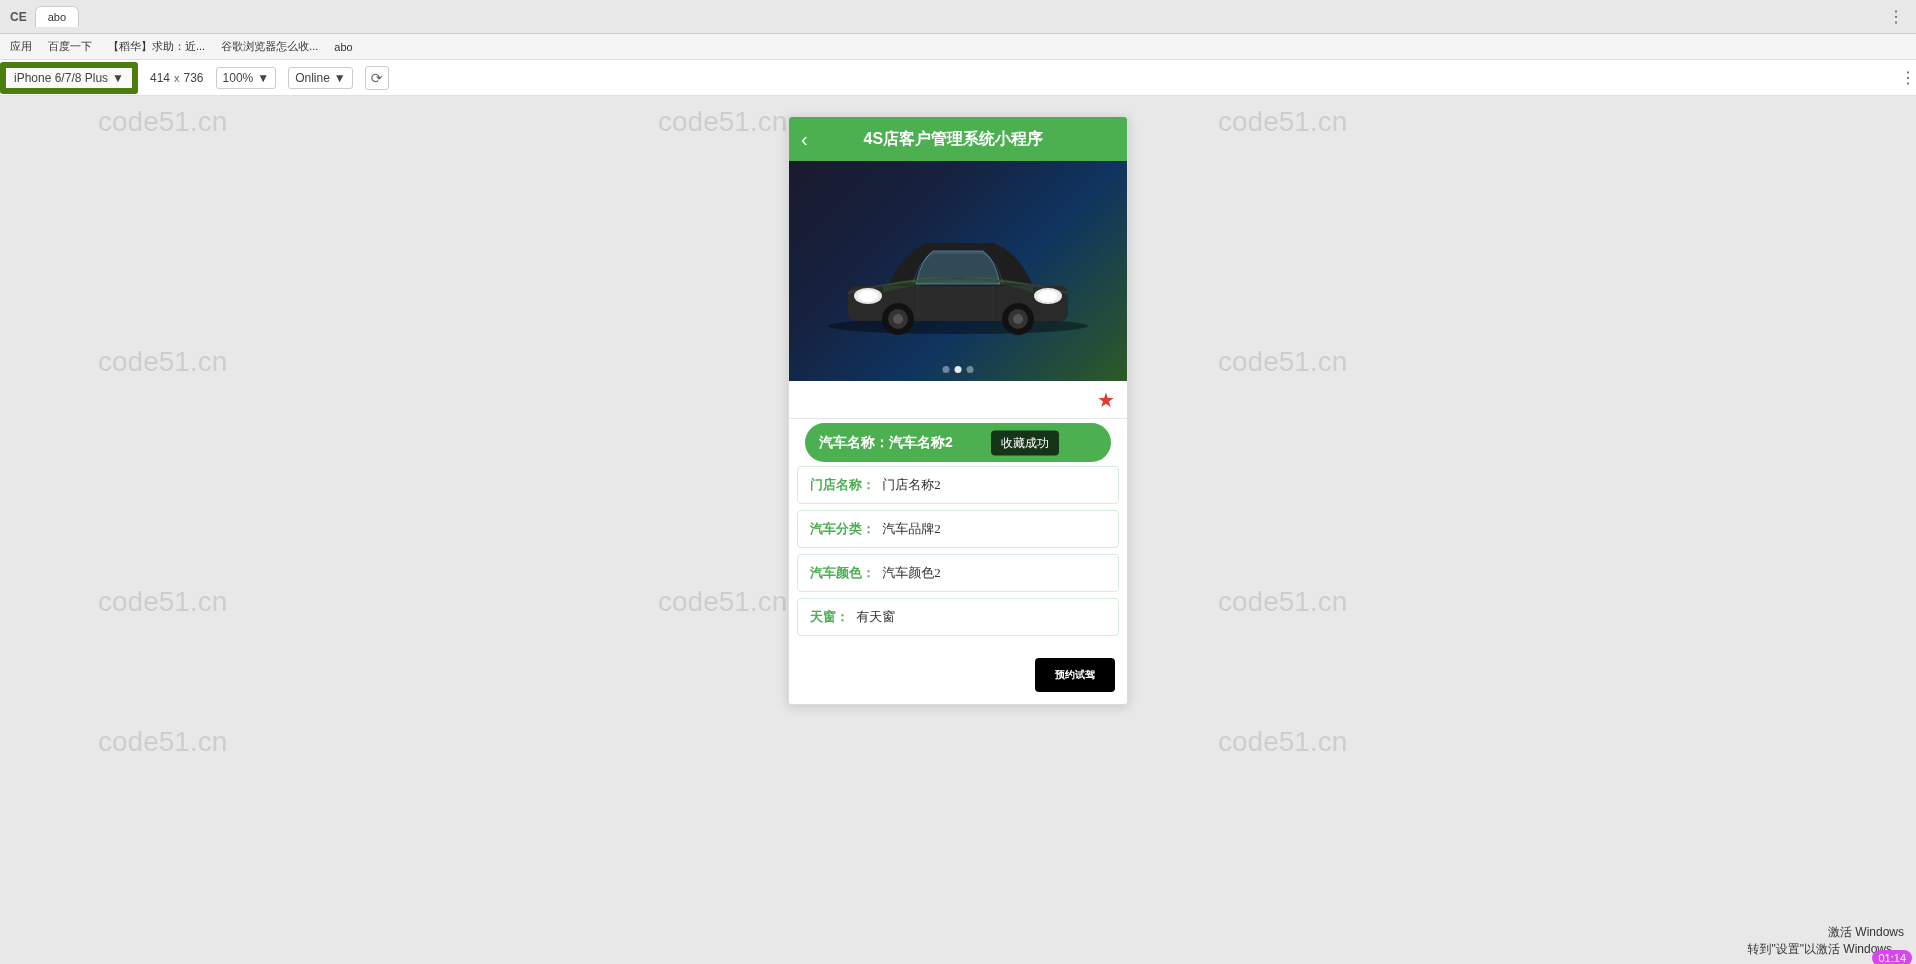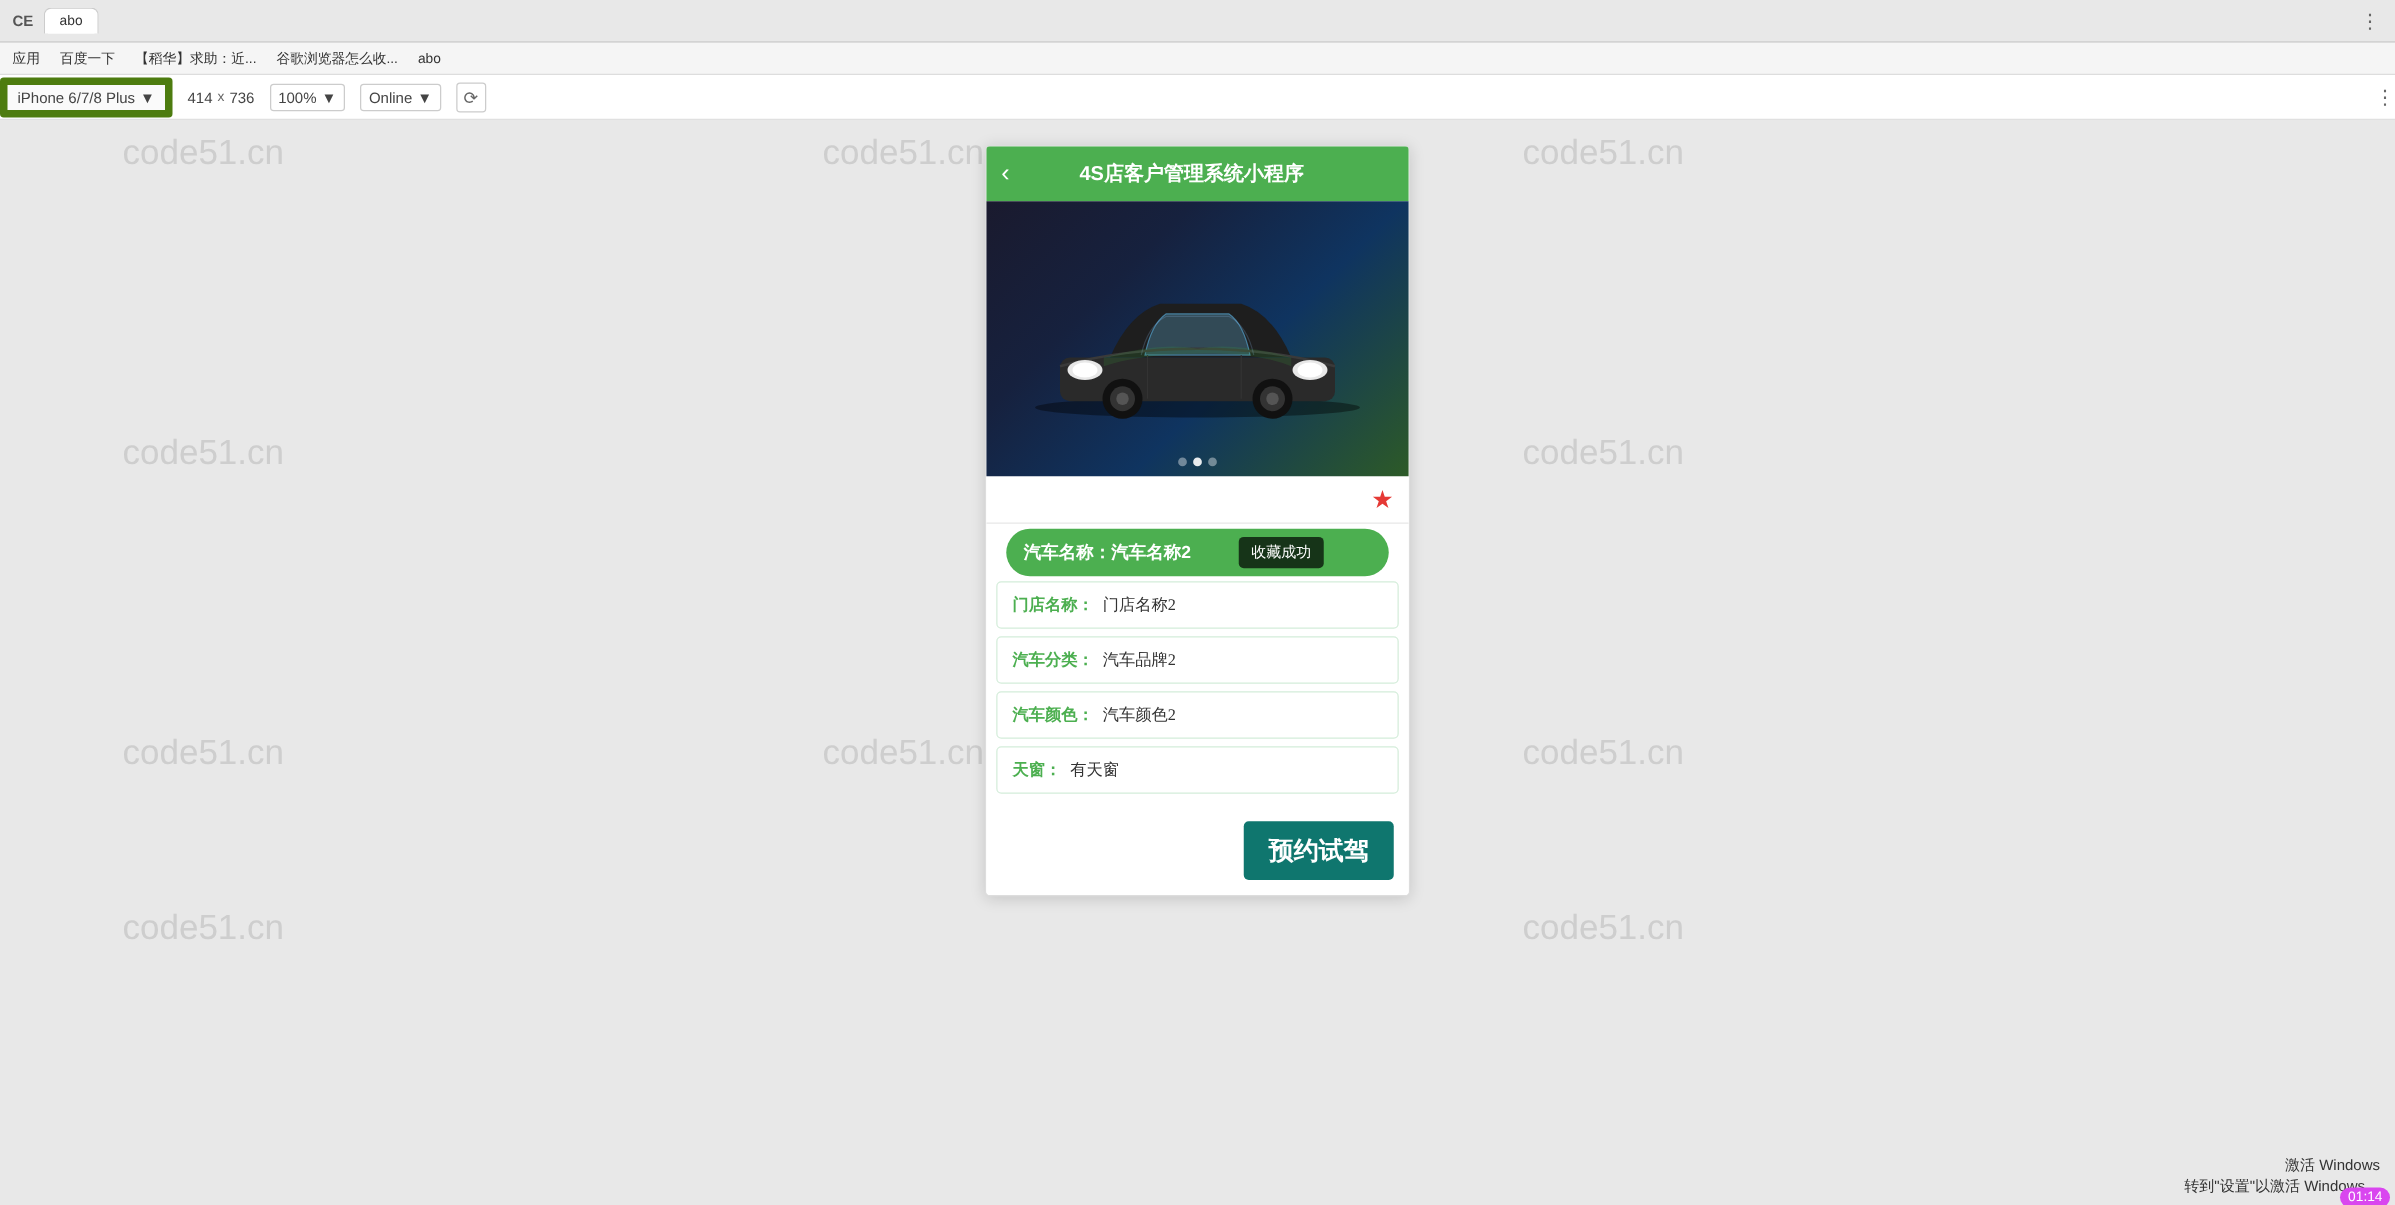"预约试驾" .book-btn { background: #0f766e -> #000000; font-size: 20px -> 10px }
